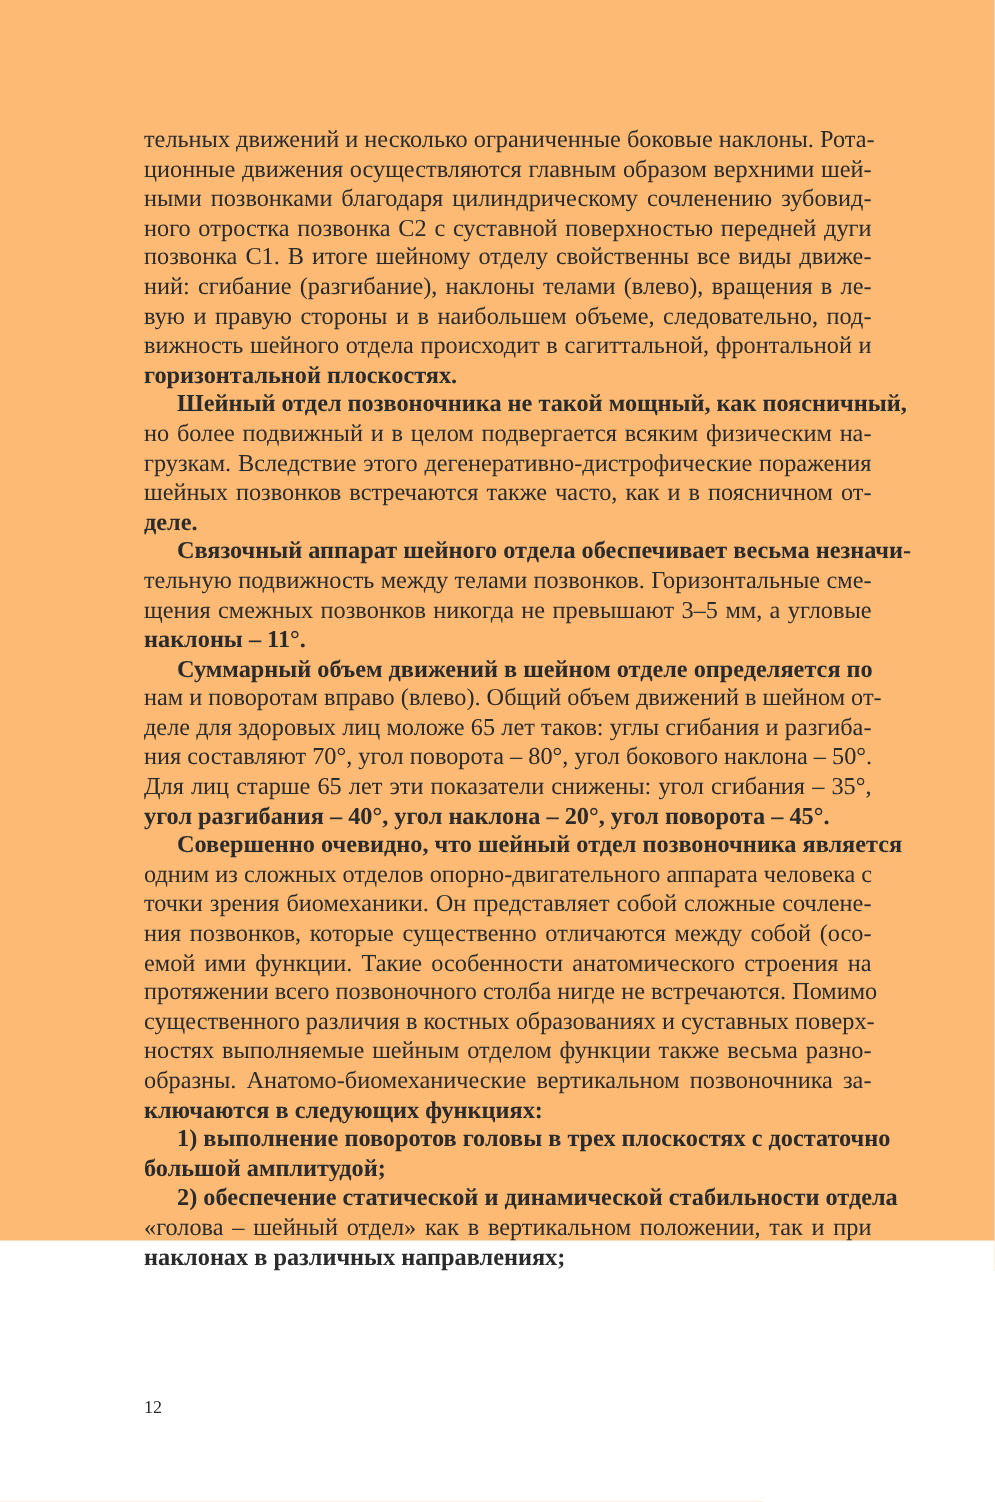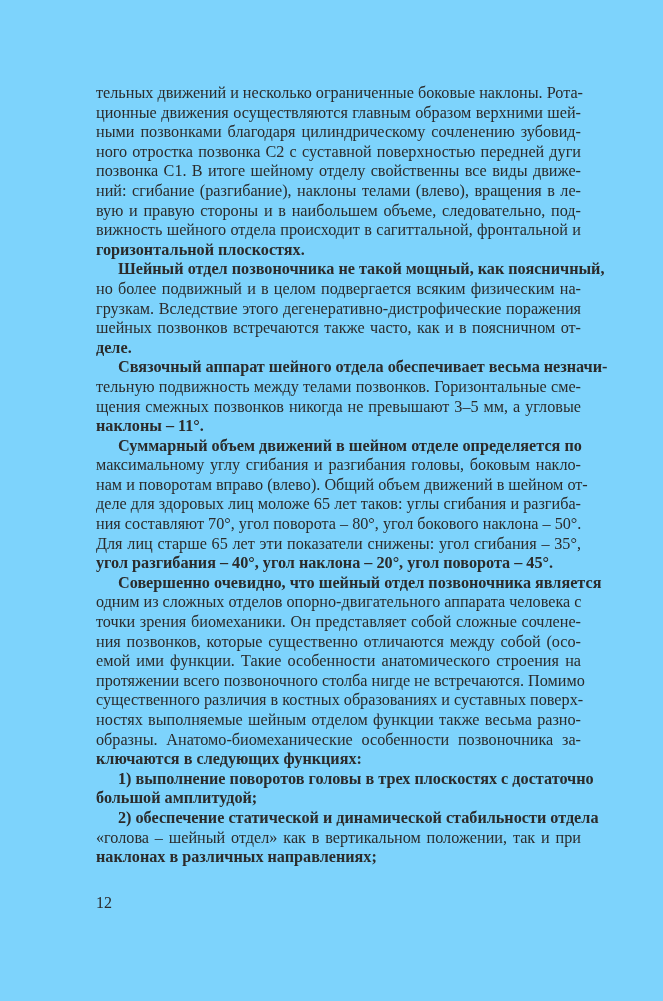"тельных движений и несколько" .page { background: #7dd3fc -> #fdba74; height: 1001px -> 827px }
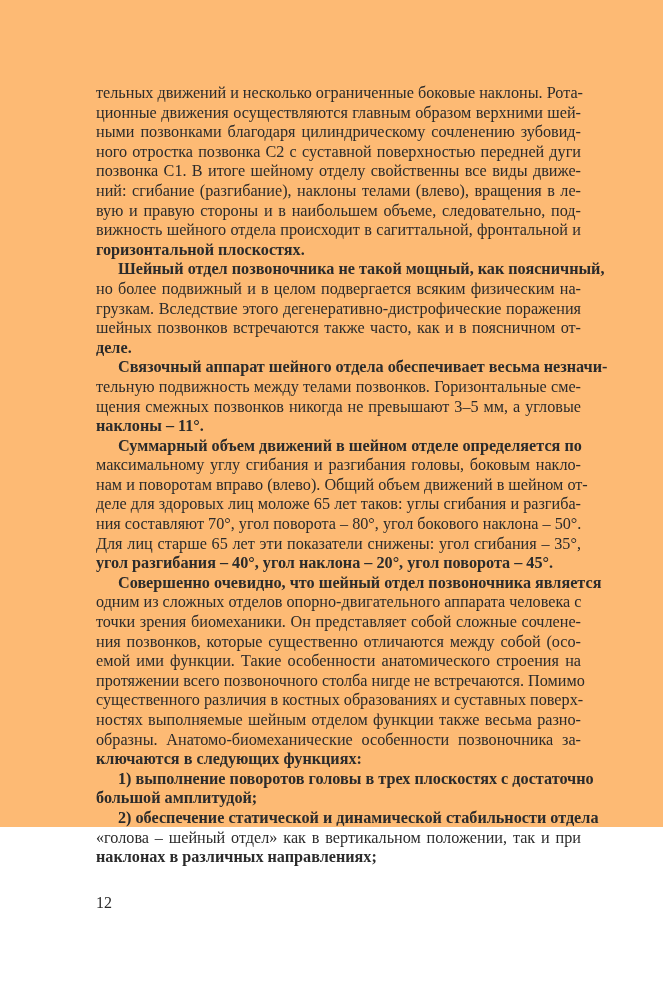"максимальному углу сгибания и разгибания" span.line { html: <span>максимальному углу сгибания и разгибания головы, боковым накло-</span> -> none }
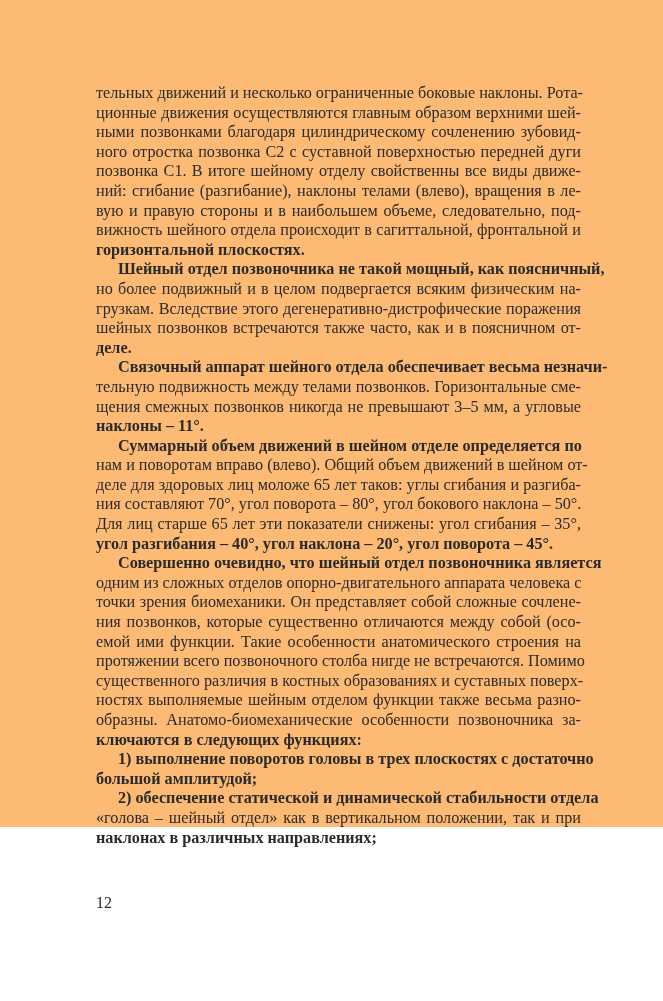"образны. Анатомо-биомеханические" span.line { text: особенности -> вертикальном }
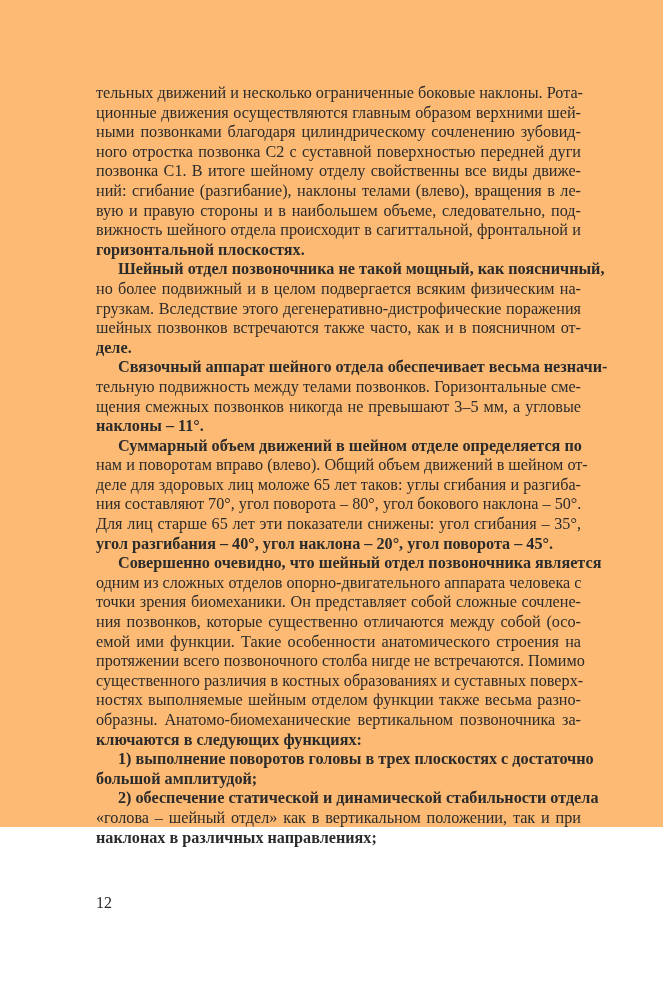"12" .page-number { font-size: 16px -> 12px; top: 893px -> 928px }
